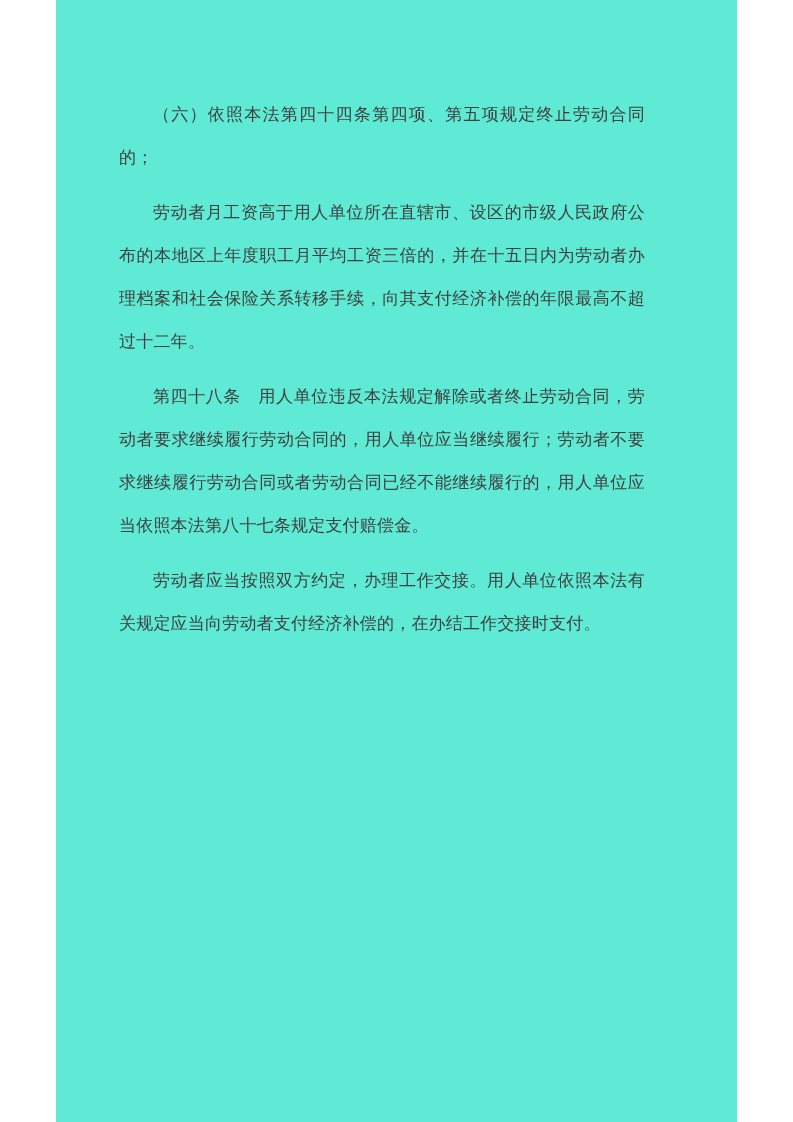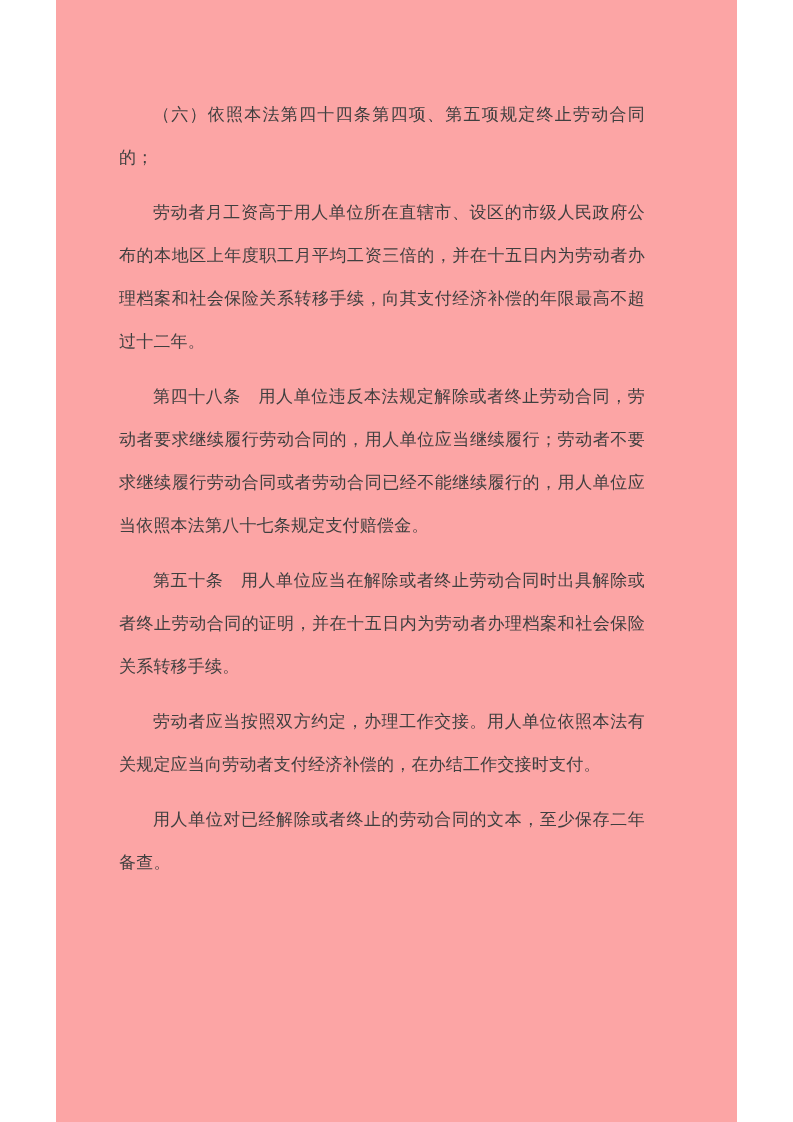"（六）依照本法第四十四条第四项、第五项规定终止劳动合同的；" .page { background: #fca5a5 -> #5eead4 }
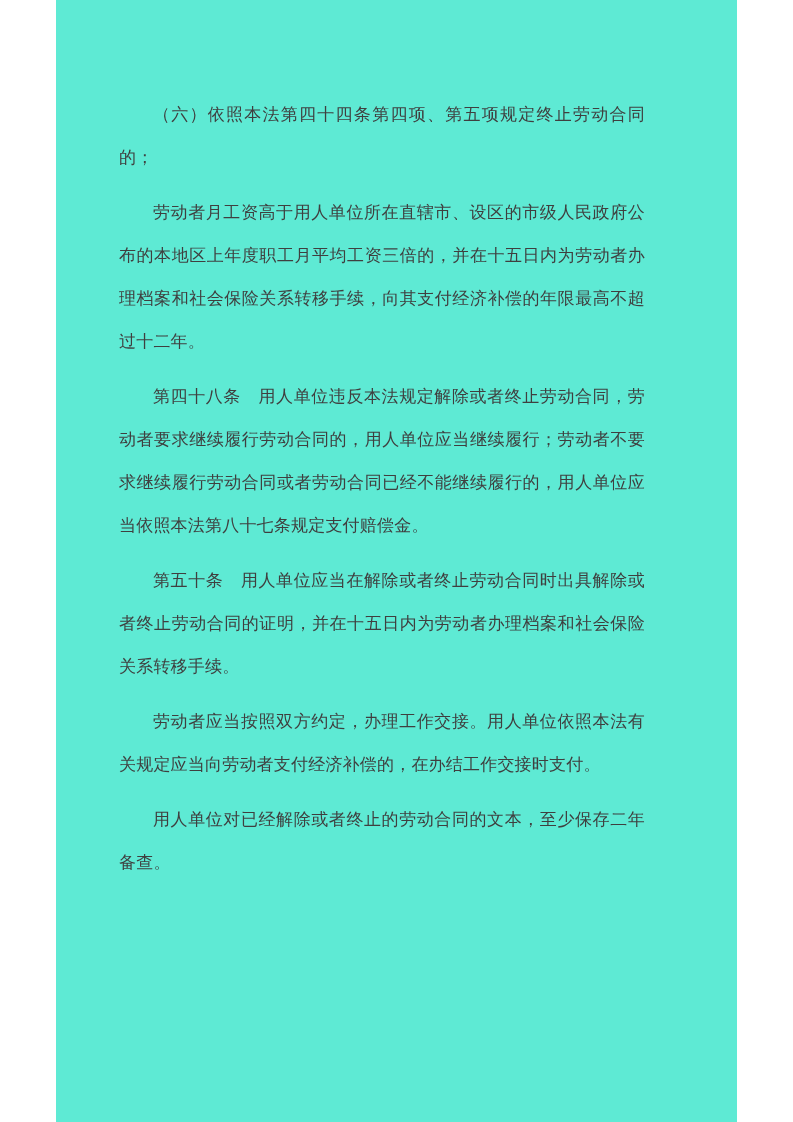"第五十条" p.para { html: <p>第五十条 用人单位应当在解除或者终止劳动合同时出具解除或者终止劳动合同的证明，并在十五日内为劳动者办理档案和社会保险关系转移手续。</p> -> none }
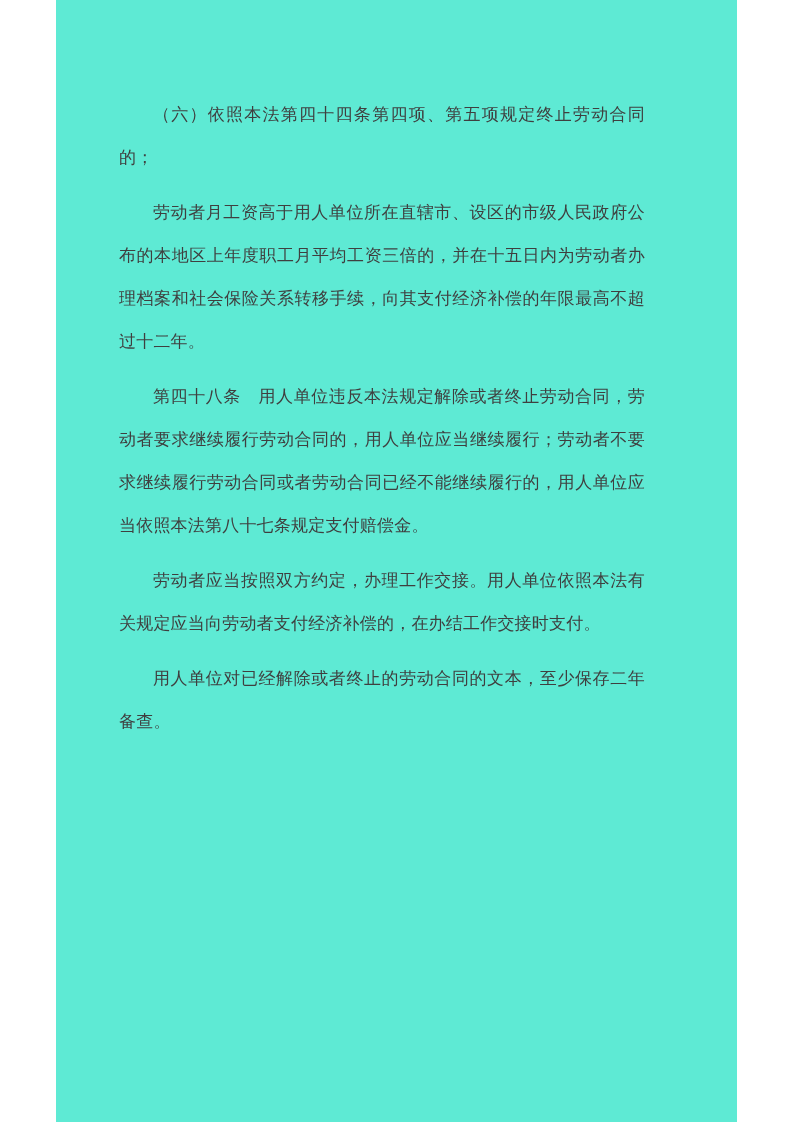"用人单位对已经解除或者终止的劳动合同的文本，至少保存二年备查。" p.para { html: <p>用人单位对已经解除或者终止的劳动合同的文本，至少保存二年备查。</p> -> none }
